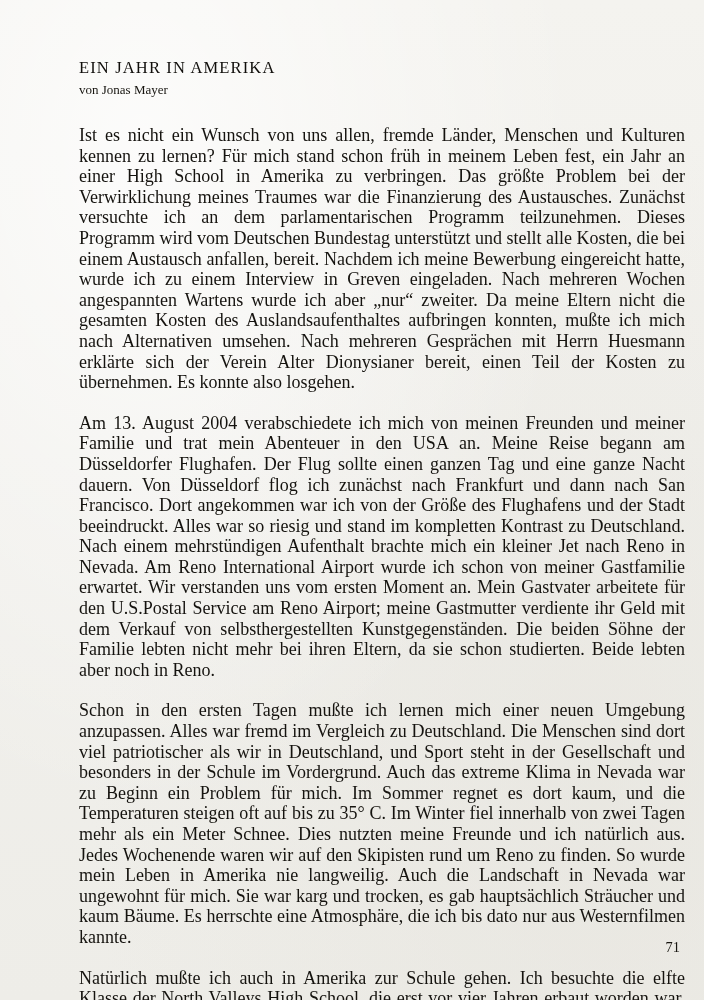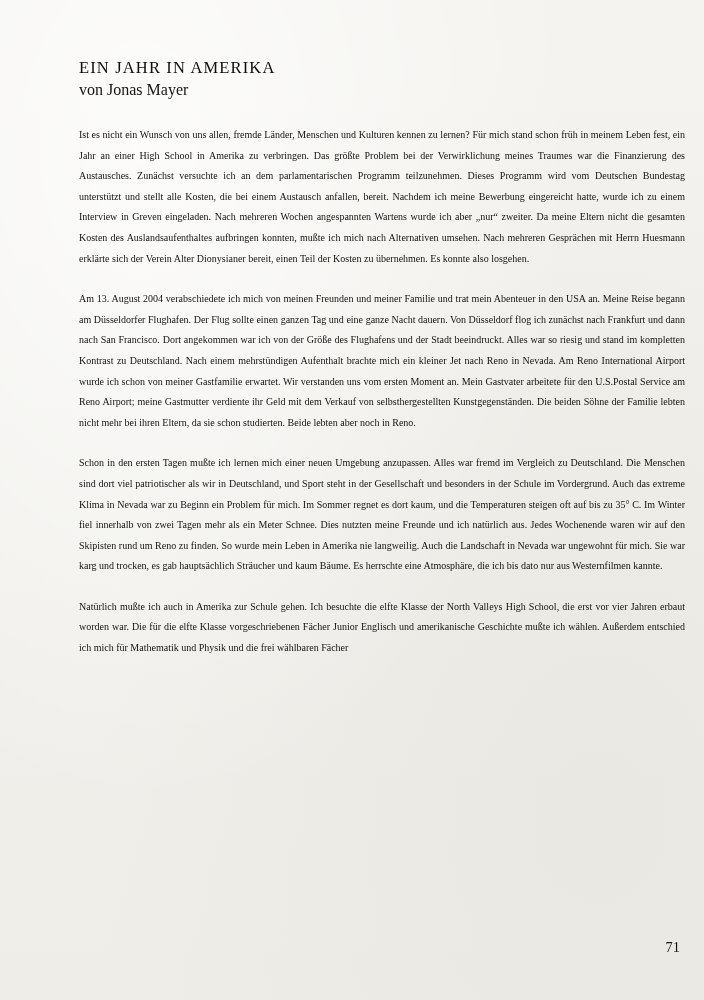"von Jonas Mayer" .byline { font-size: 16px -> 13px }
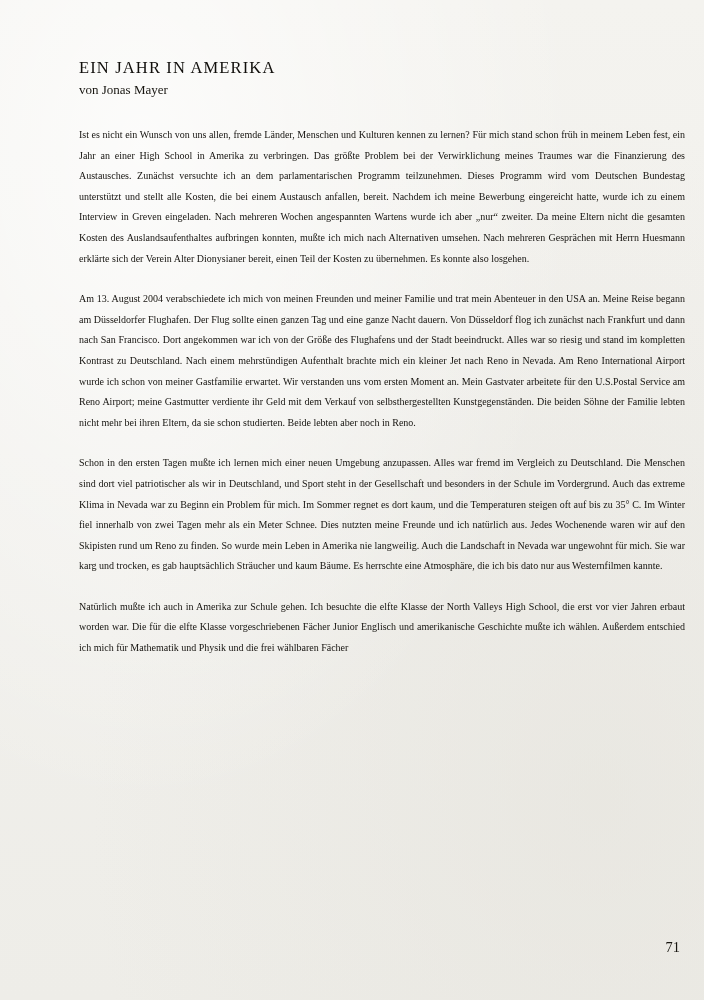"Ist es nicht ein Wunsch" p.body-par { font-size: 10px -> 18px }
